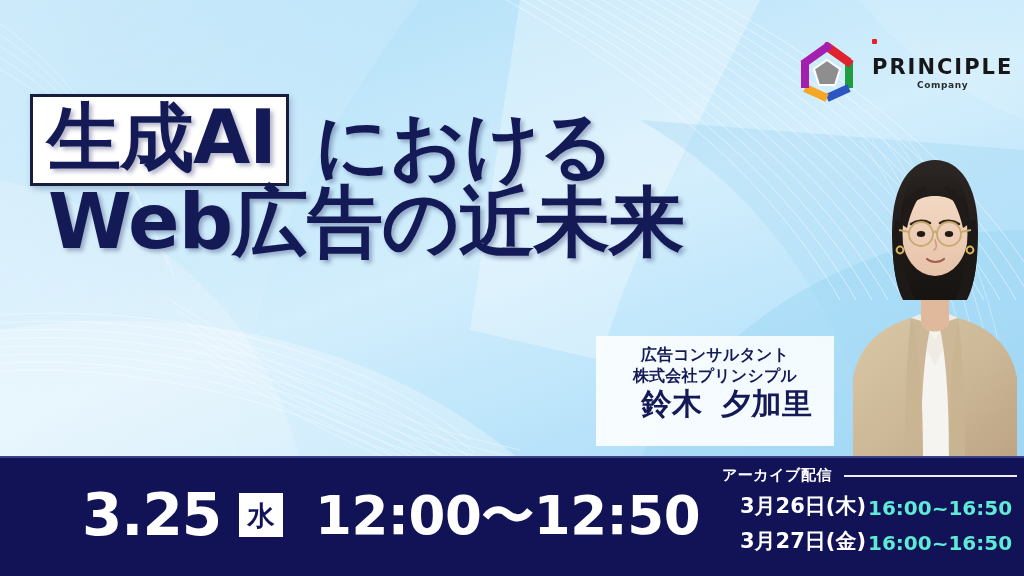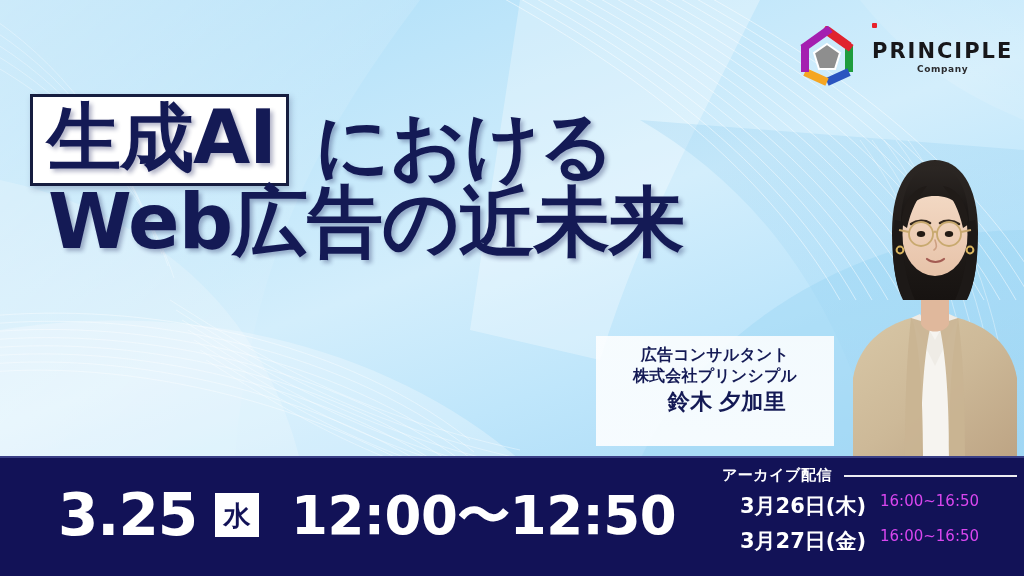"PRINCIPLE" .logo-wrap { top: 26px -> 42px }
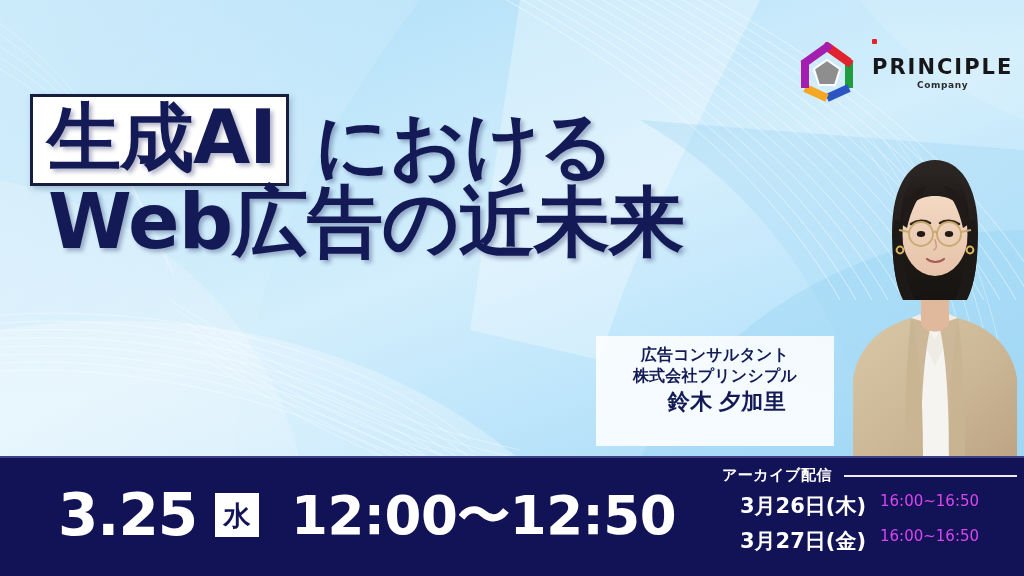"鈴木 夕加里" .name-person { font-family: Liberation Serif, serif -> Liberation Mono, monospace; font-size: 22px -> 30px }
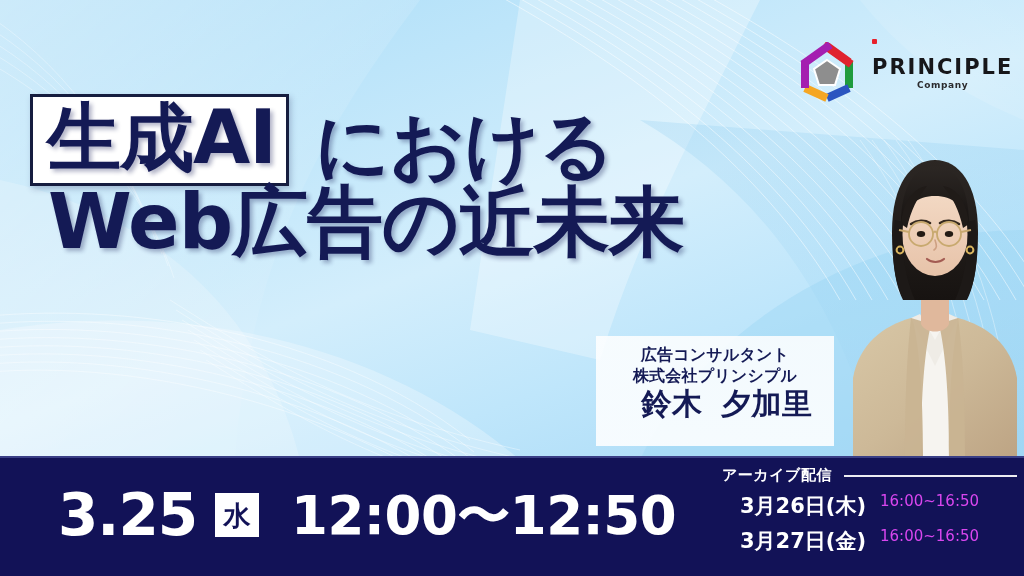"3.25" .bb-num { margin-left: none -> 24px }
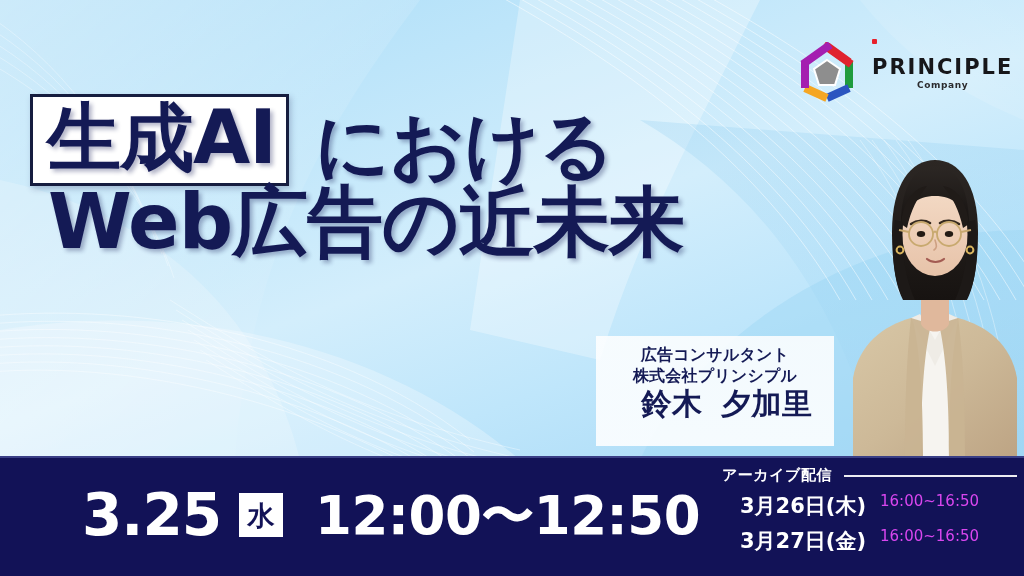"3月26日(木)" .arch-row { align-items: flex-start -> flex-end; gap: 12px -> 0 }
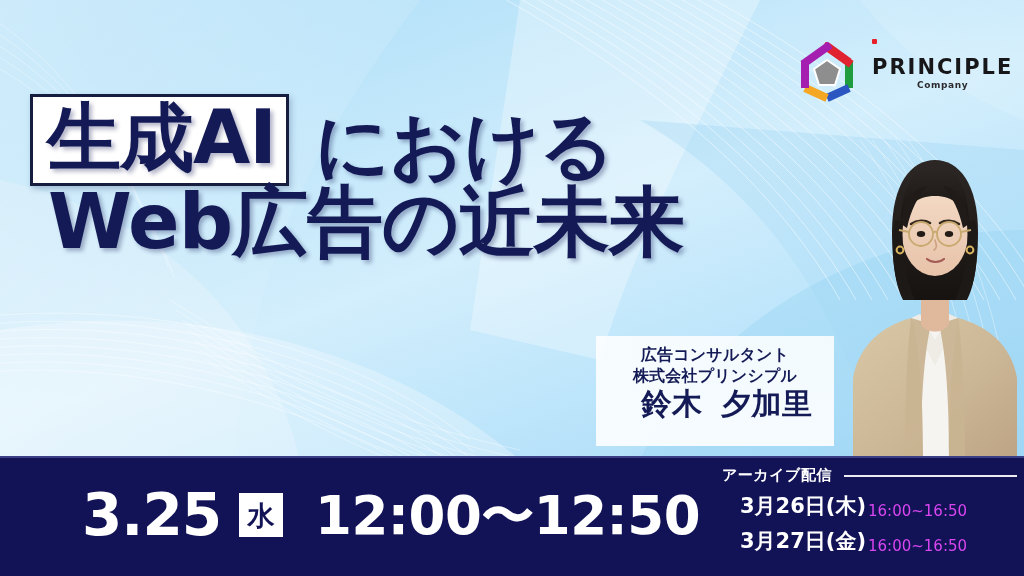"16:00~16:50" .arch-time { color: #d946ef -> #5eead4; font-size: 15px -> 20px; font-weight: 400 -> 700 }
